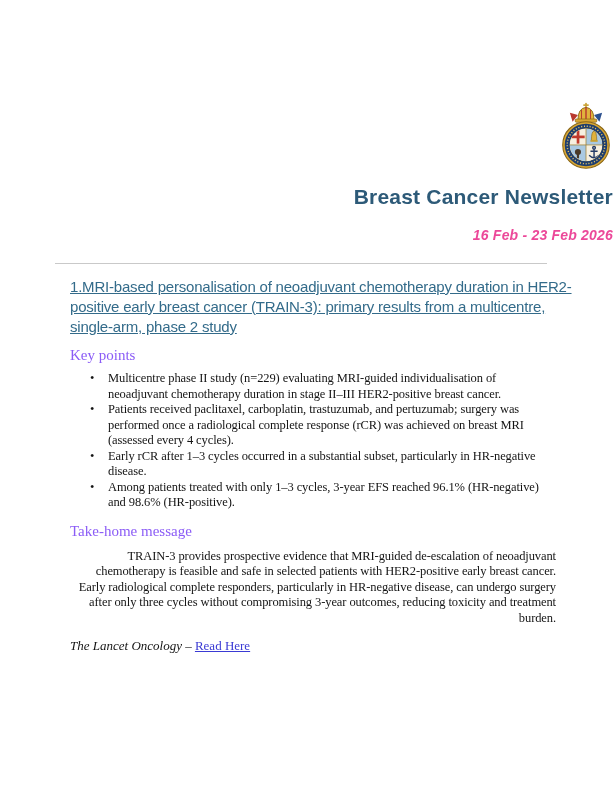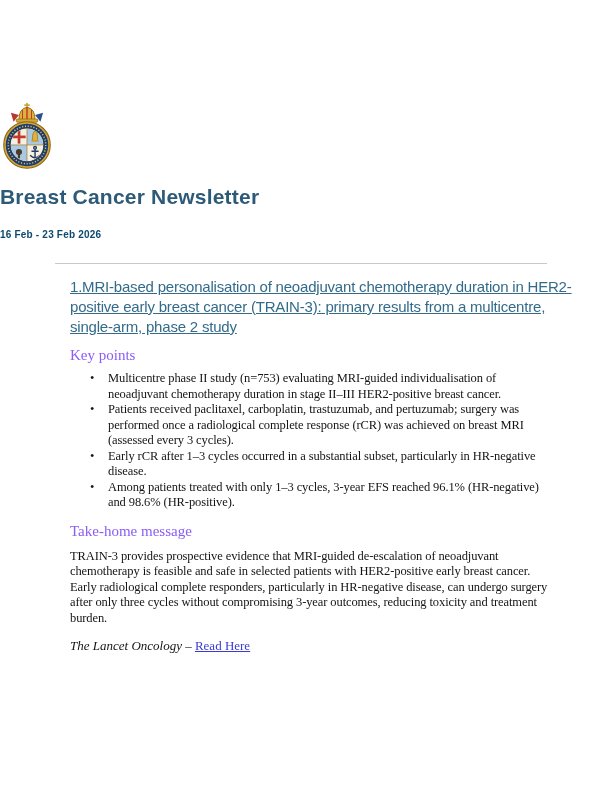"Breast Cancer Newsletter" .masthead { text-align: left -> right }
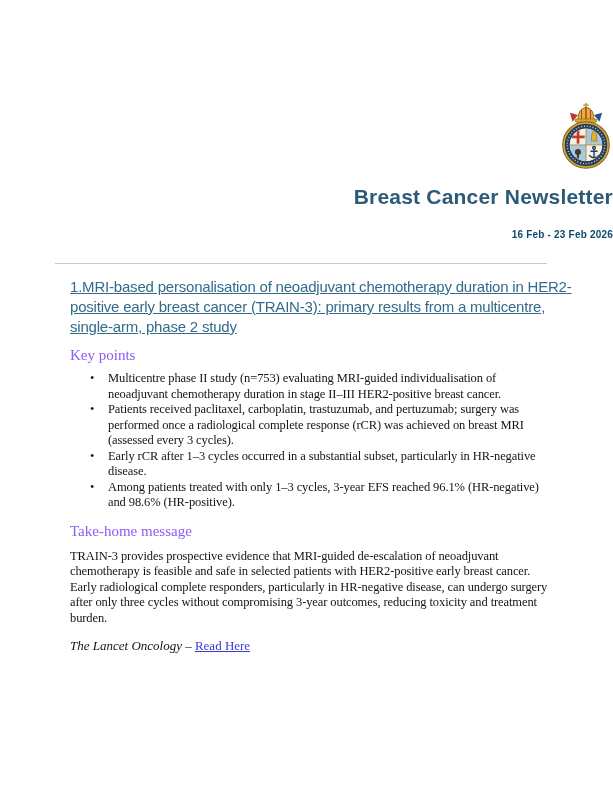"16 Feb - 23 Feb" .date-range { color: #0c4a6e -> #ec4899; font-size: 10px -> 14px; font-style: none -> italic }
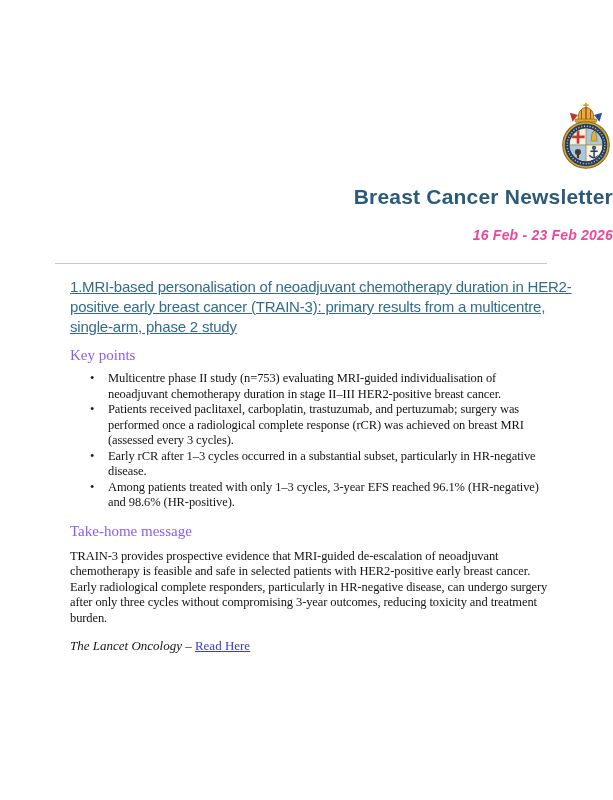"Multicentre phase II study (n=753)" li { text: 753 -> 229 }
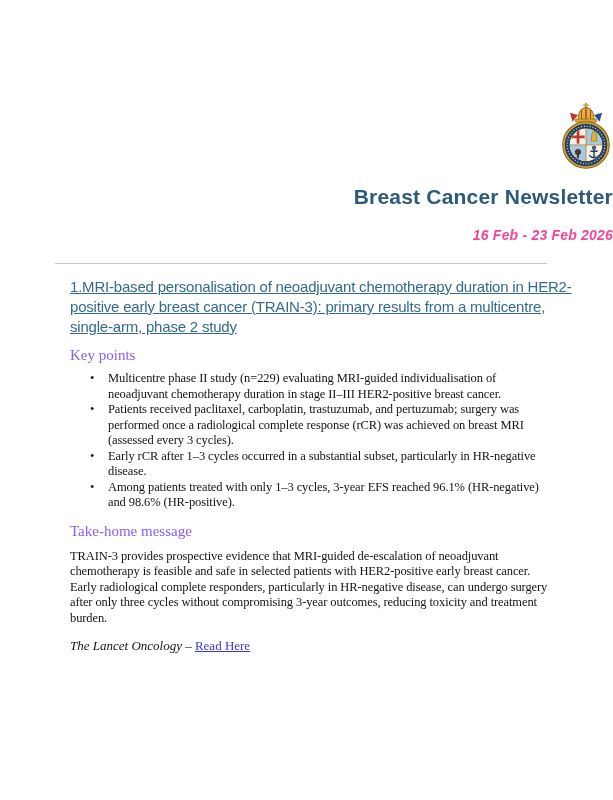"Patients received paclitaxel," li { text: 3 -> 4 }
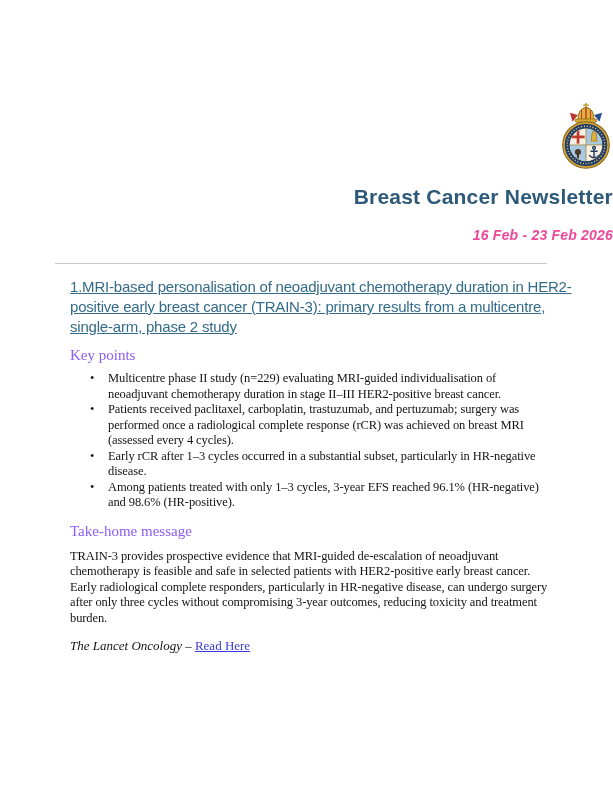"TRAIN-3 provides prospective evidence" .take-home-text { text-align: none -> right }
